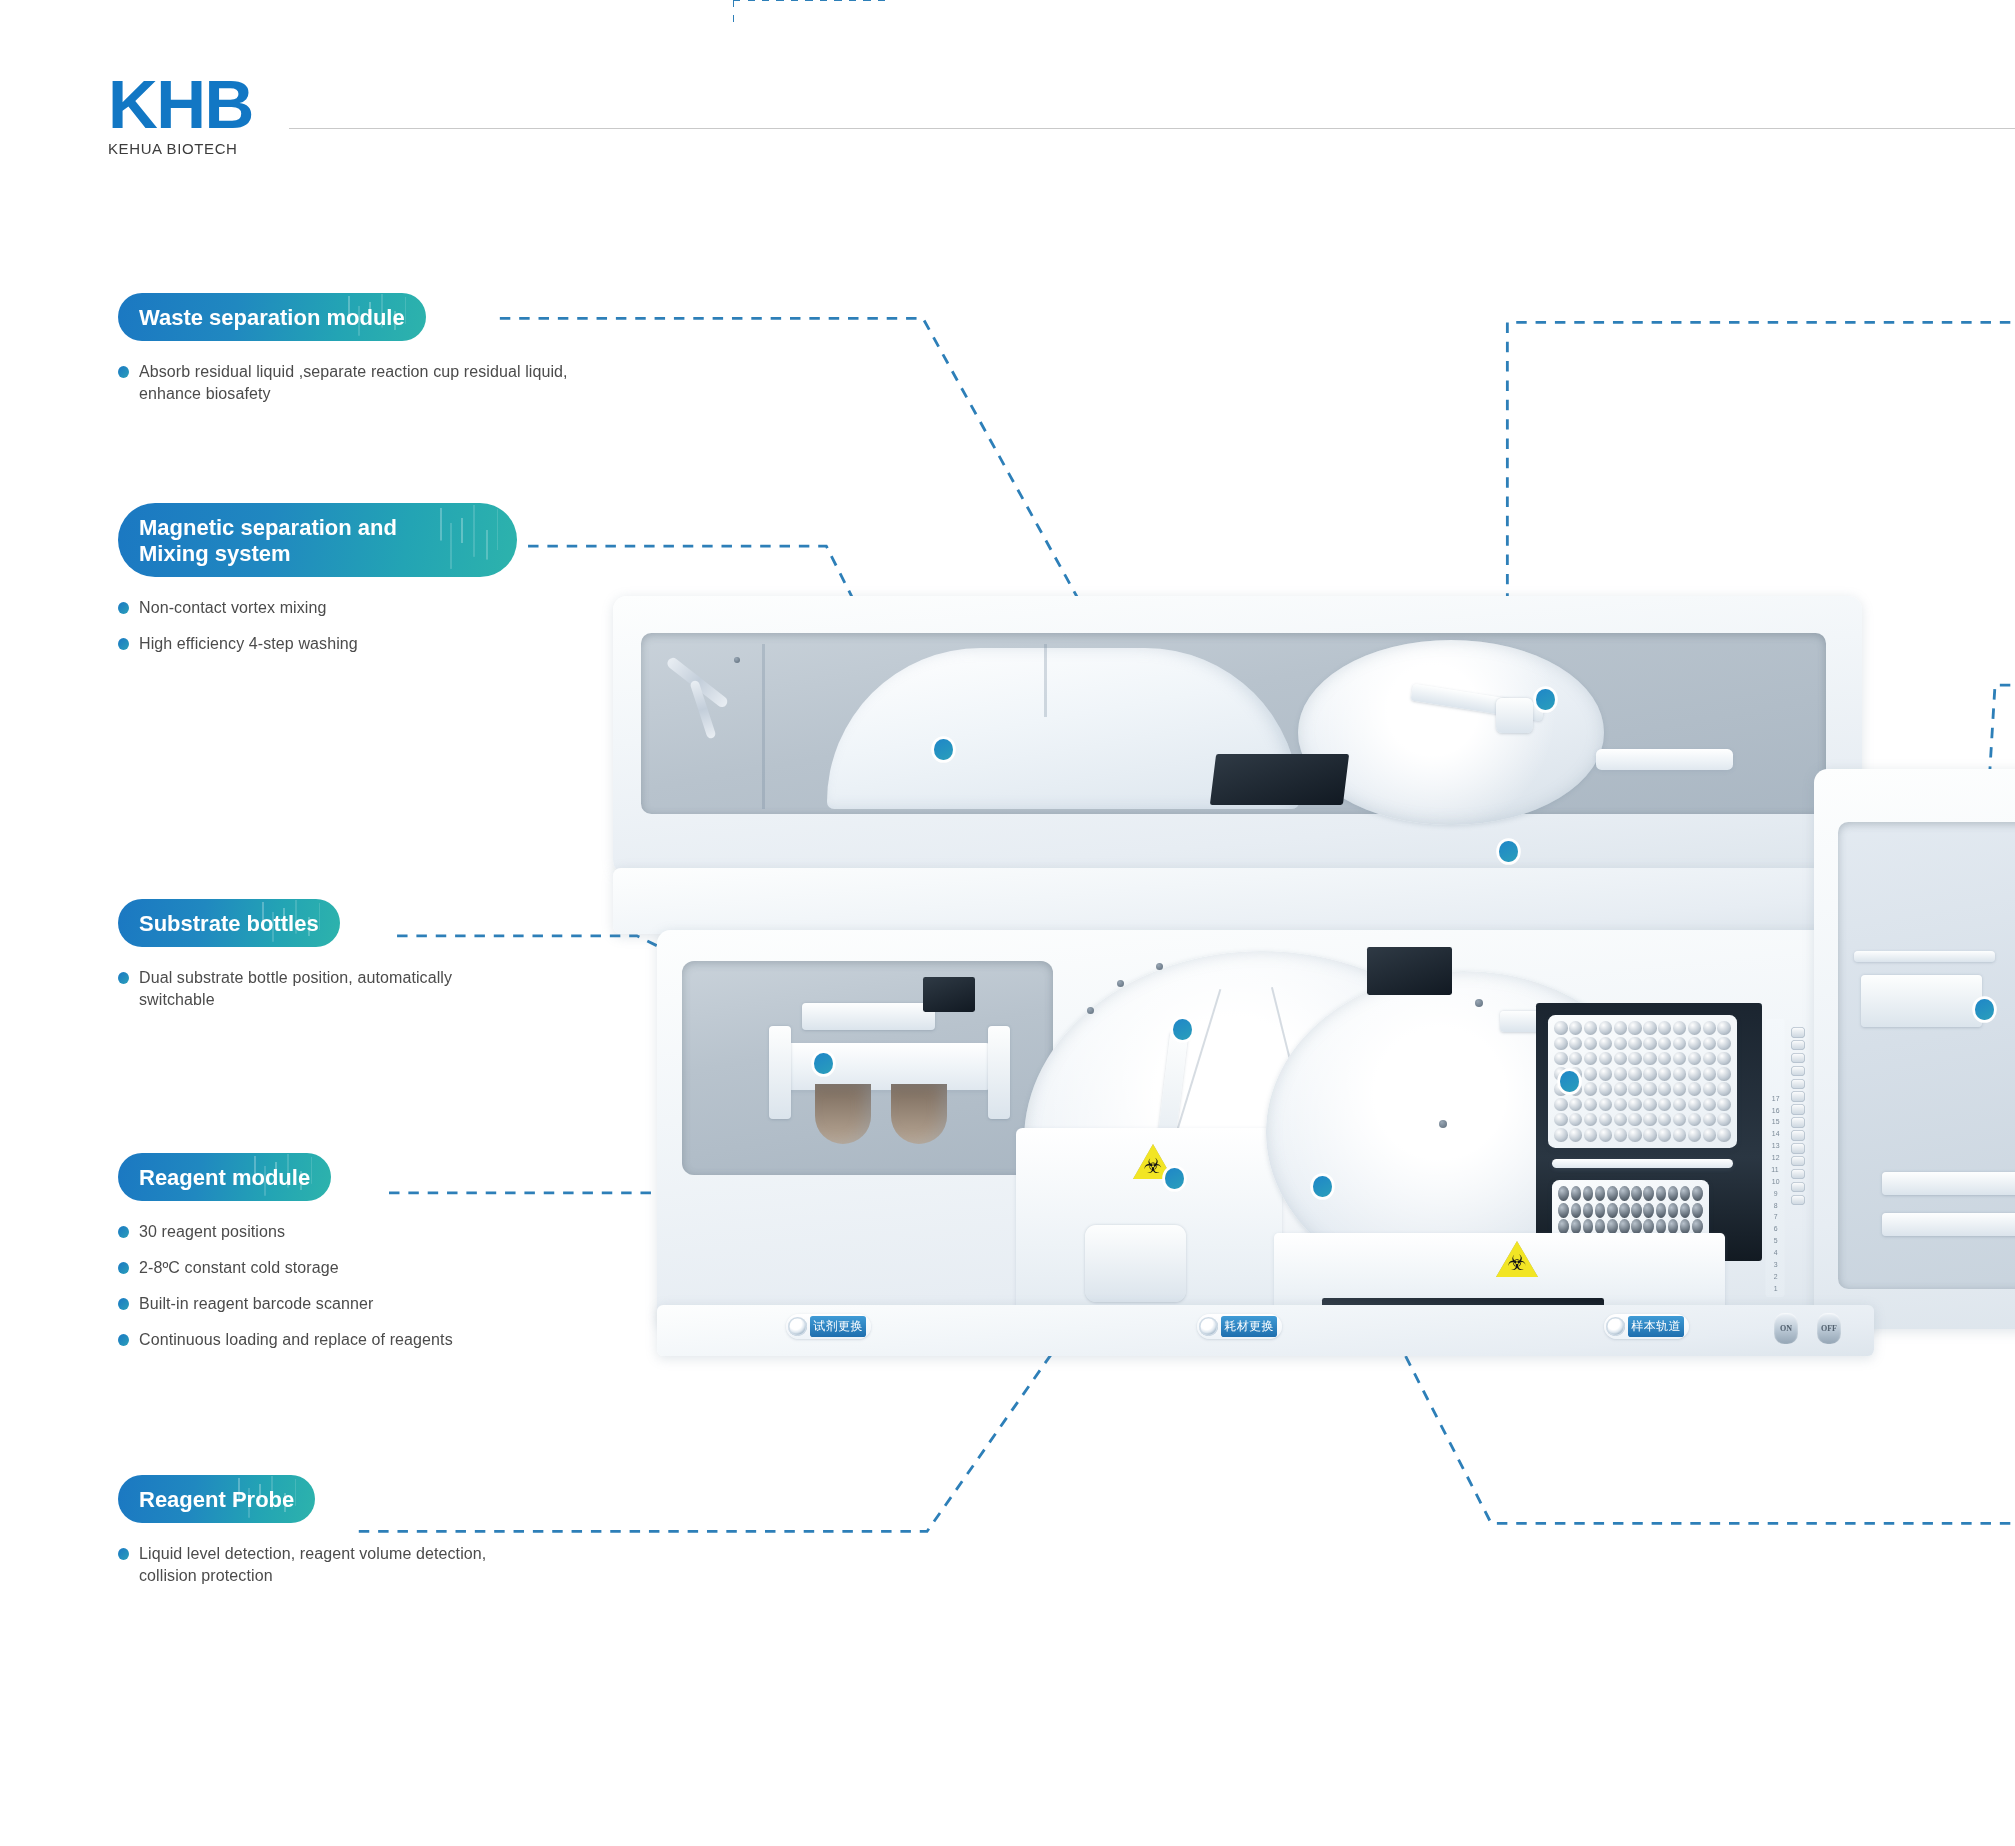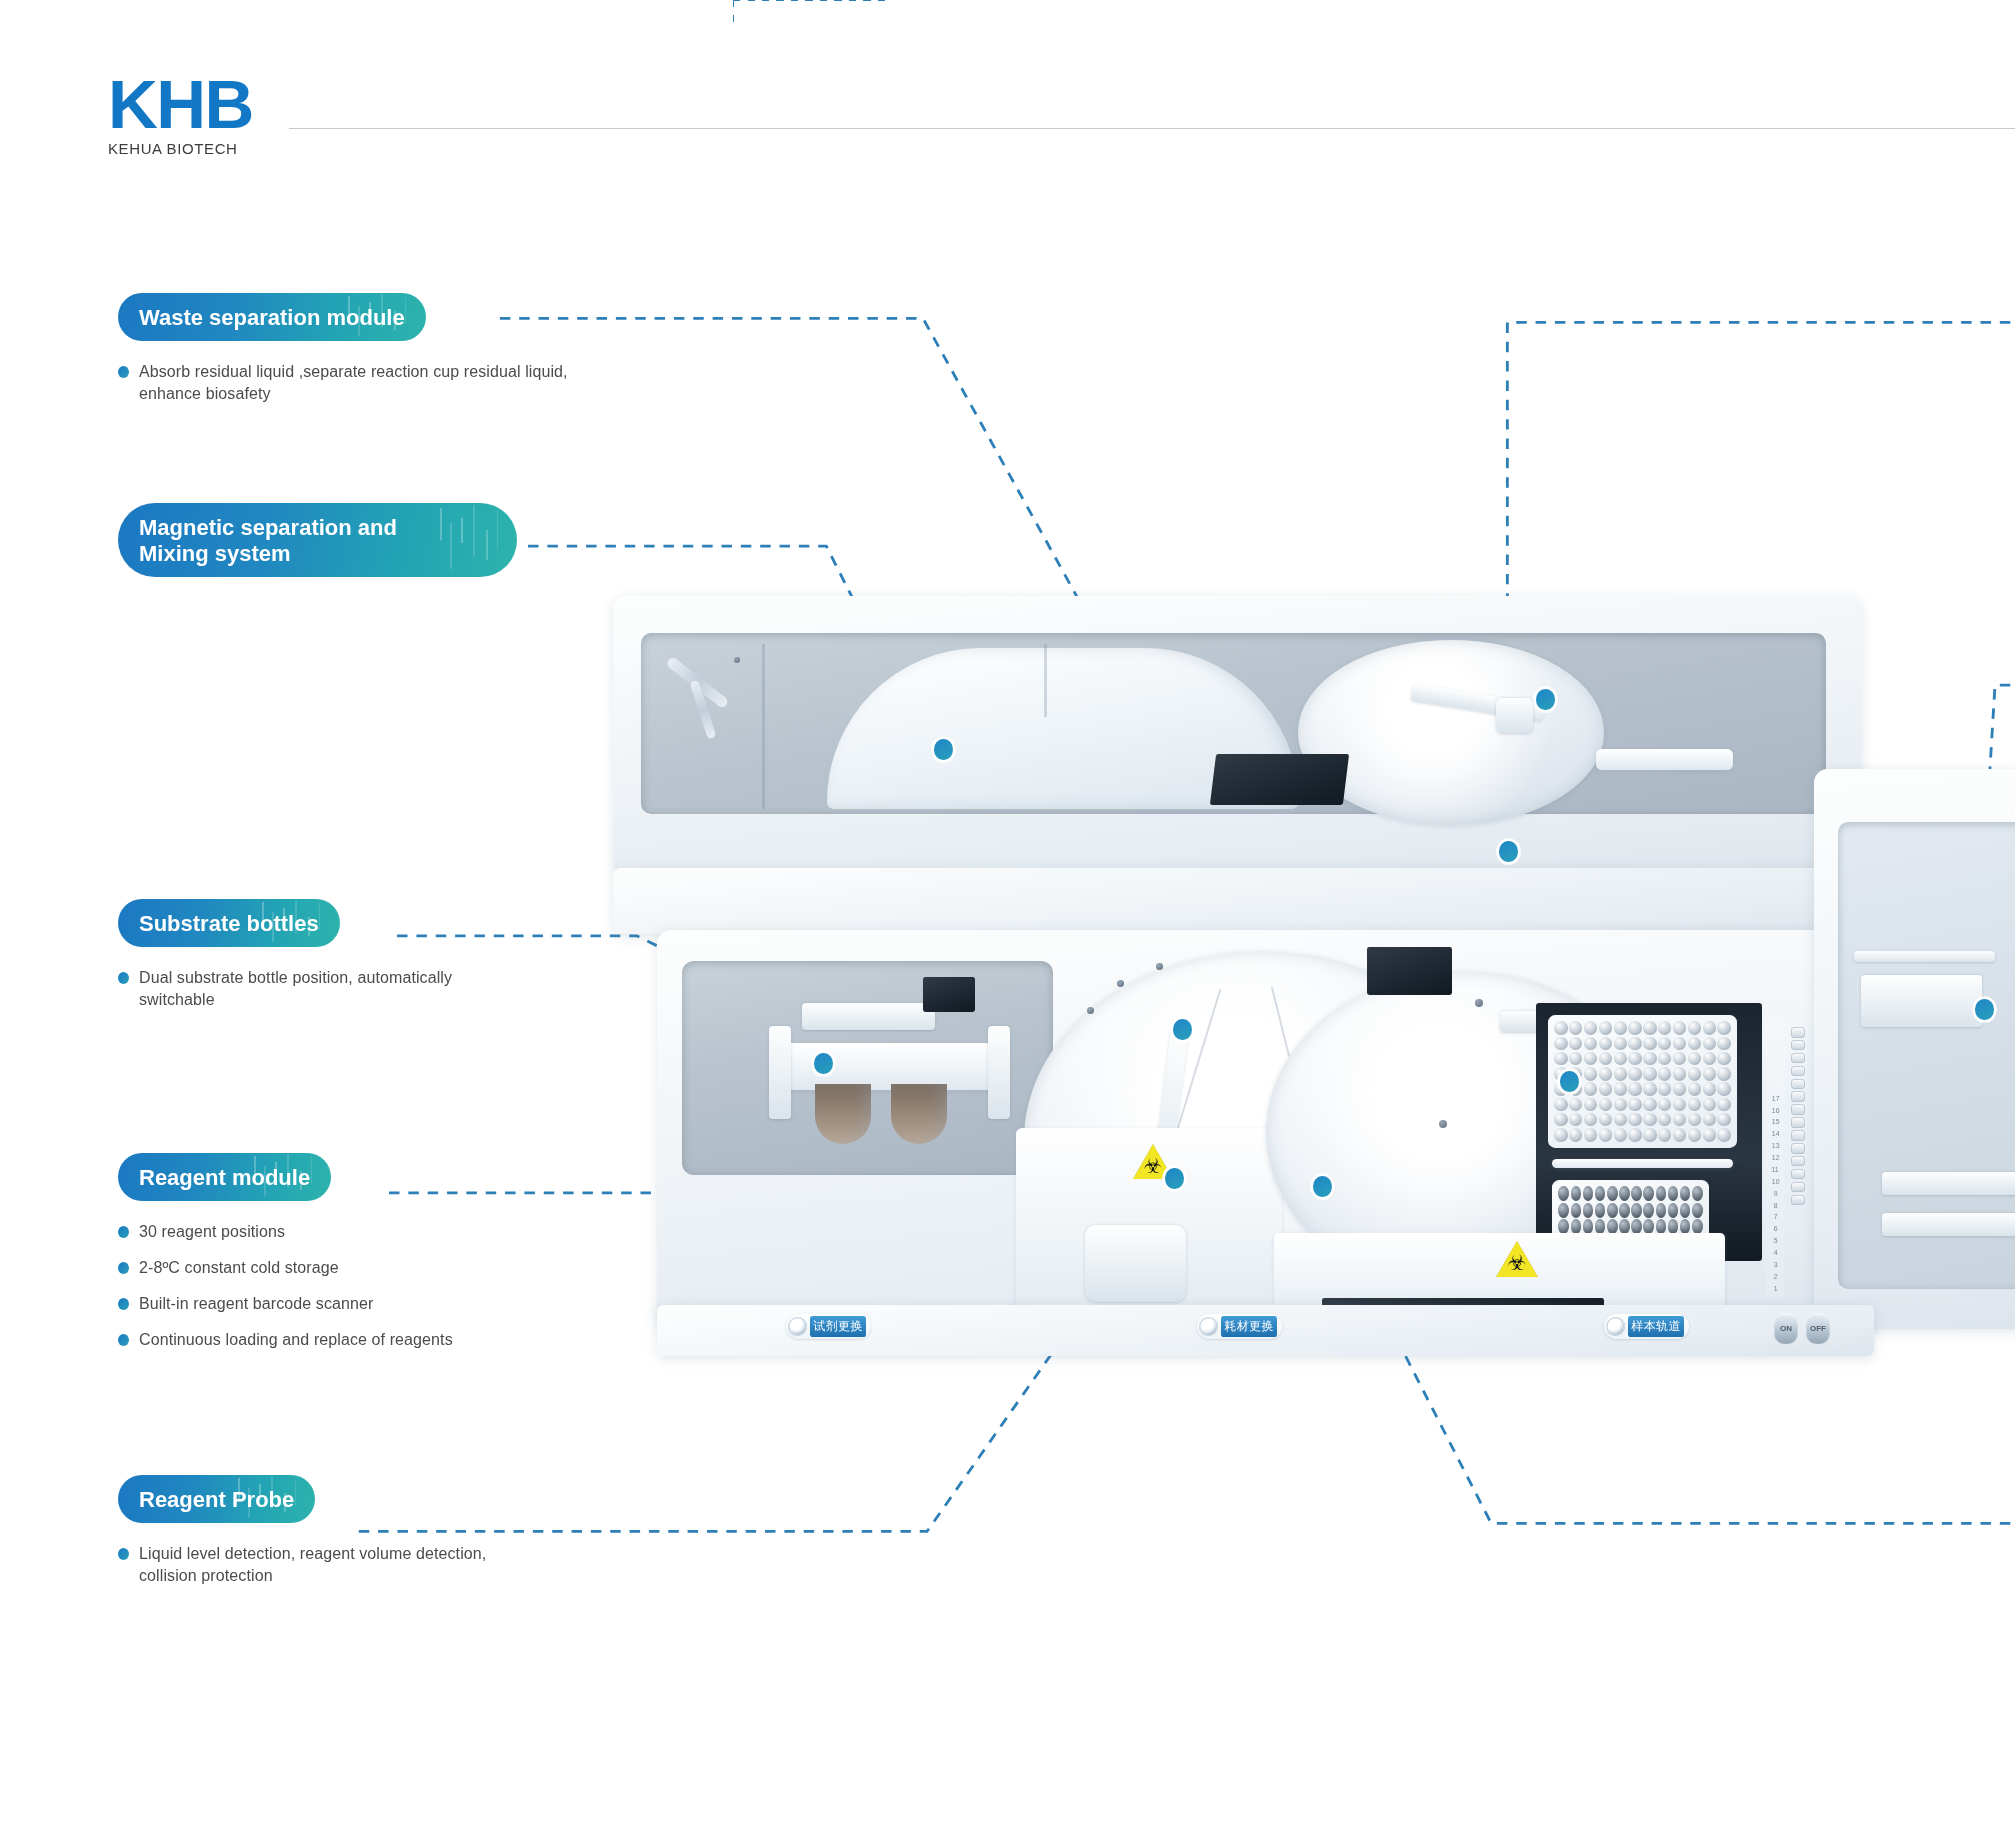"Non-contact vortex mixing" div.bullets { html: none -> <div> <div> <span></span> <span>Non-contact vortex mixing</span> </div> <div> <span></span> <span>High efficiency 4-step washing</span> </div> </div> }
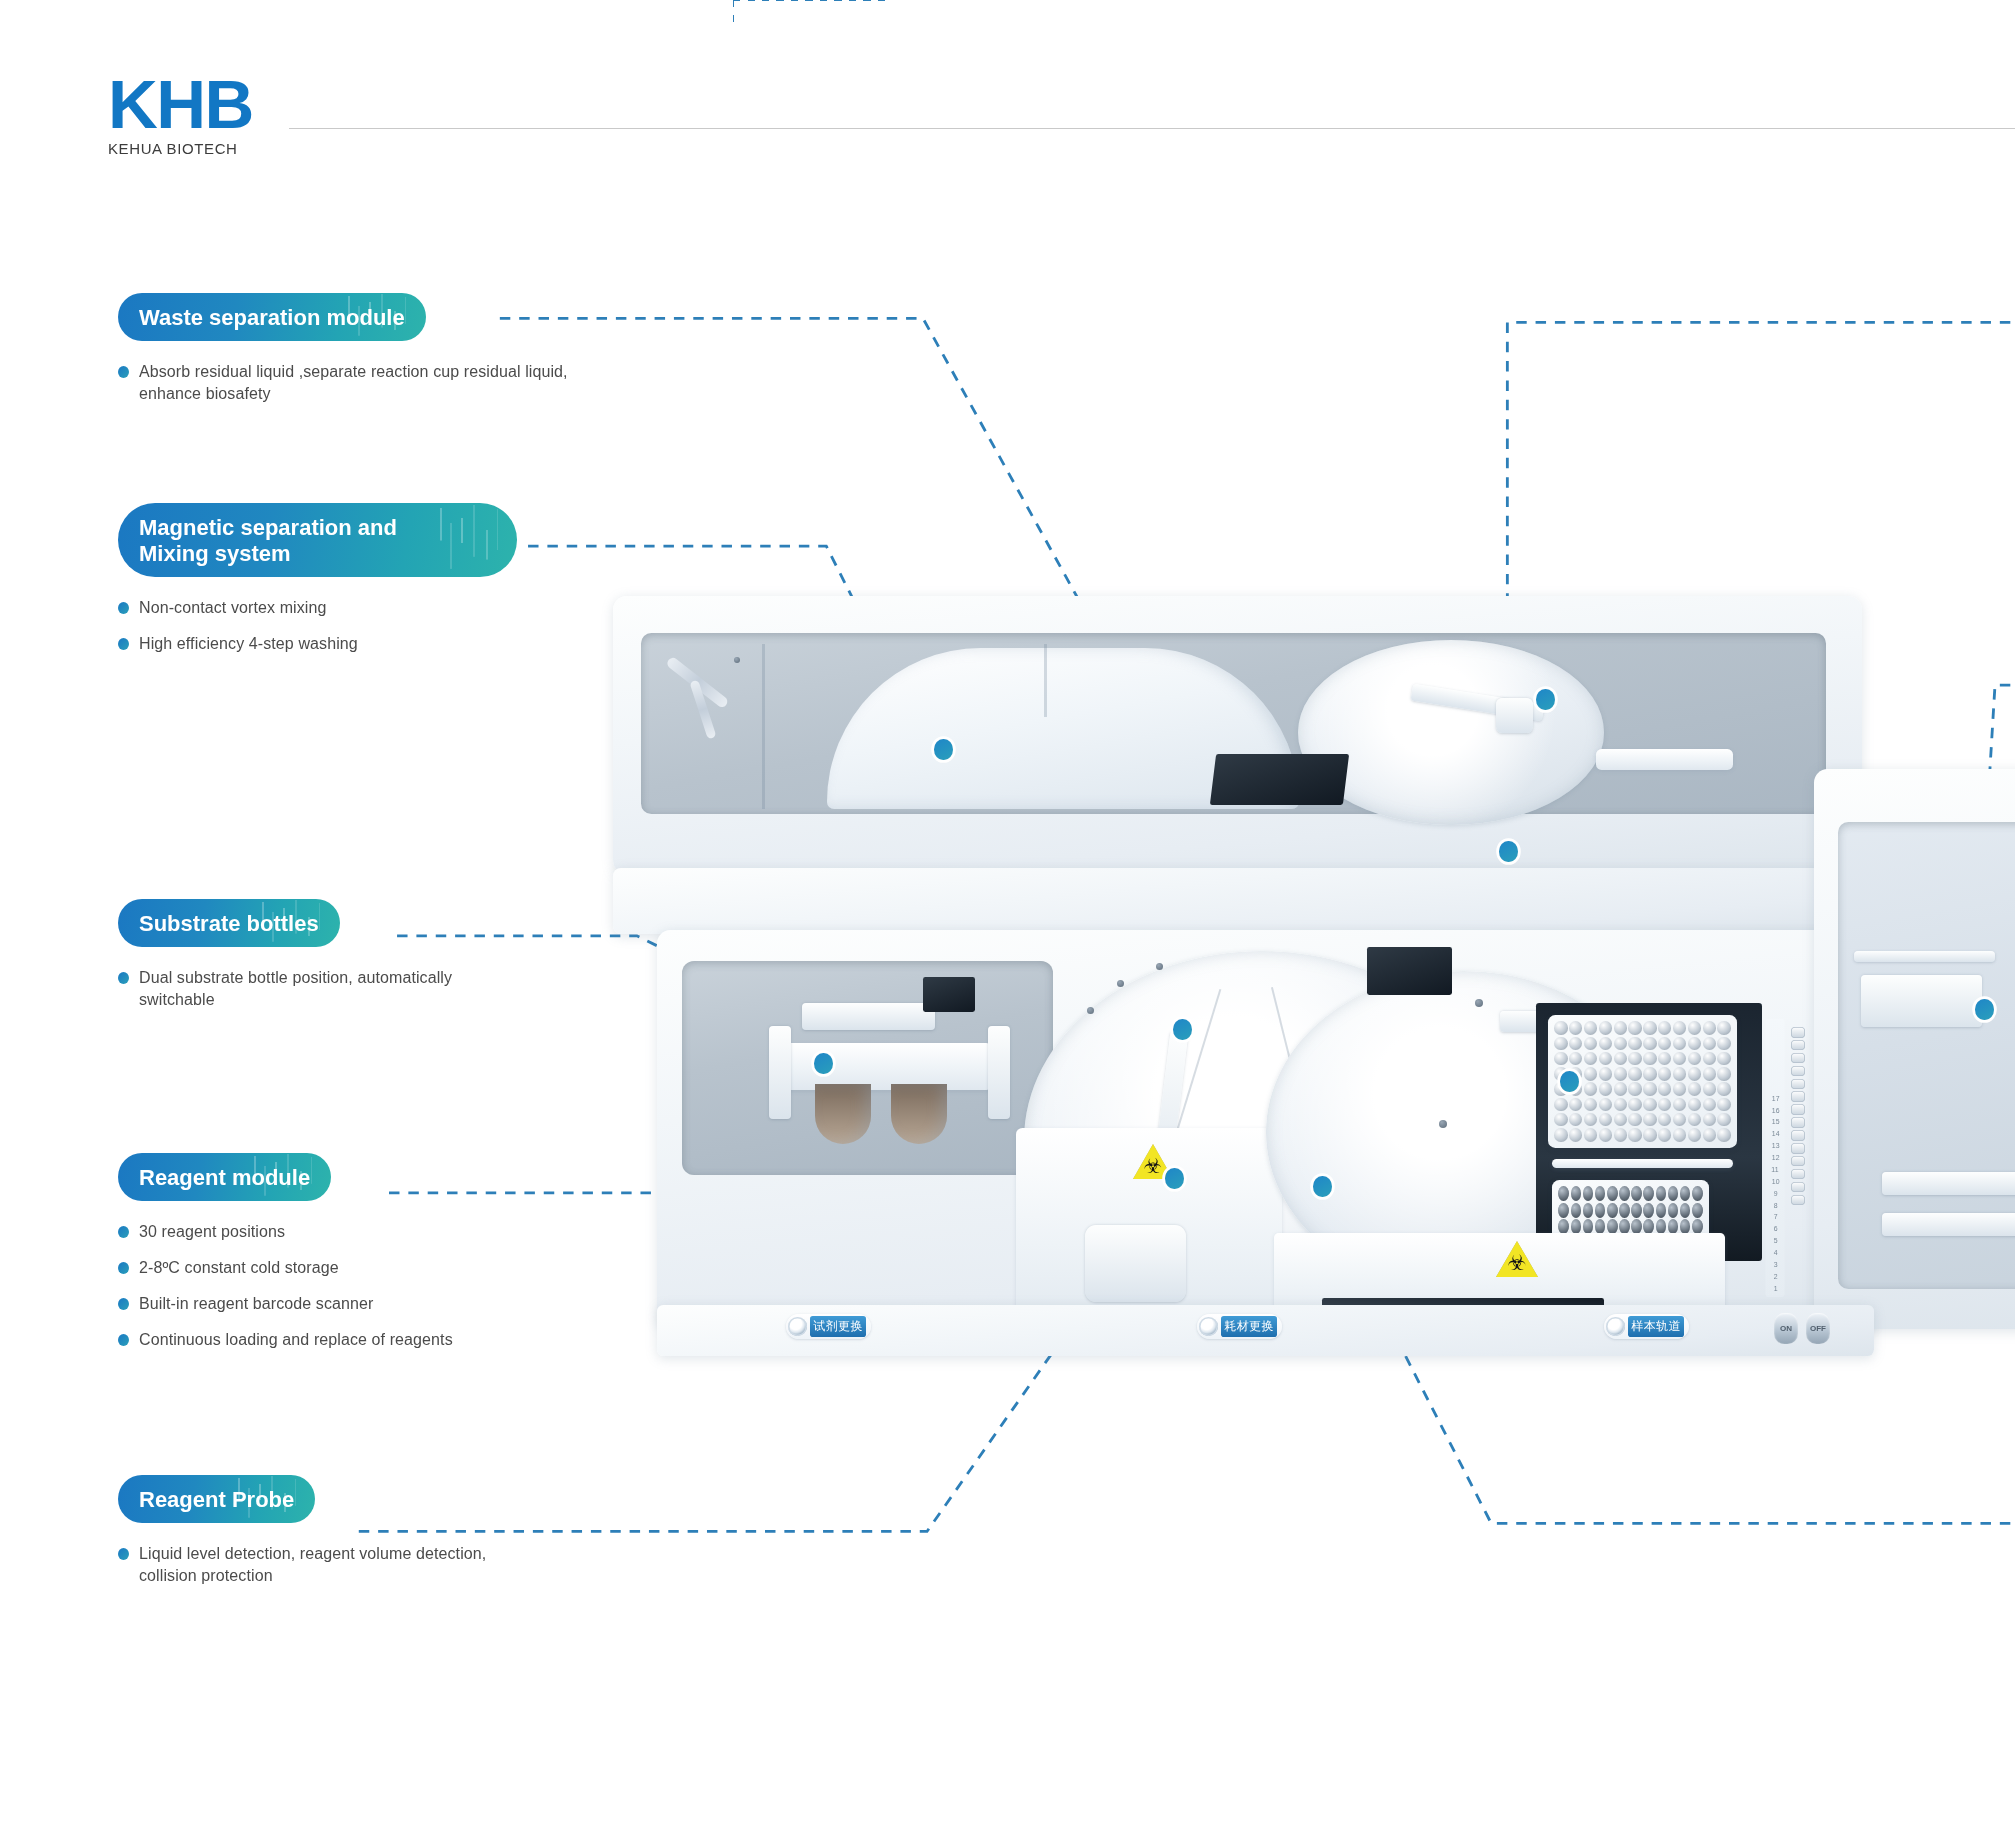"ON" .onoff { font-family: none -> Liberation Serif, serif; gap: 8px -> 19px }
